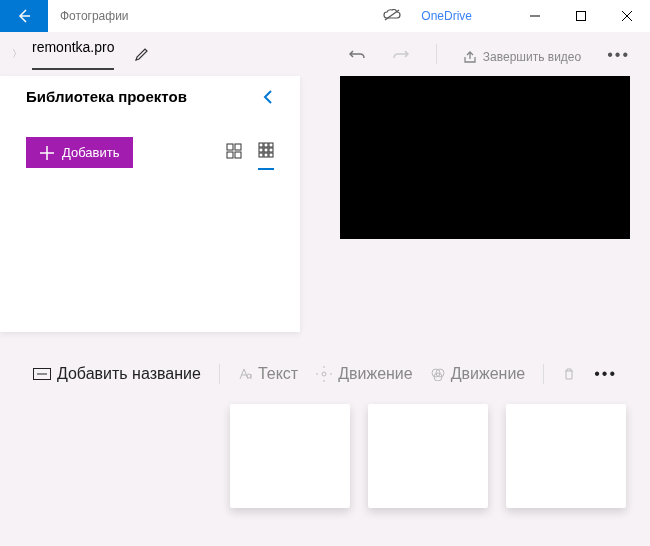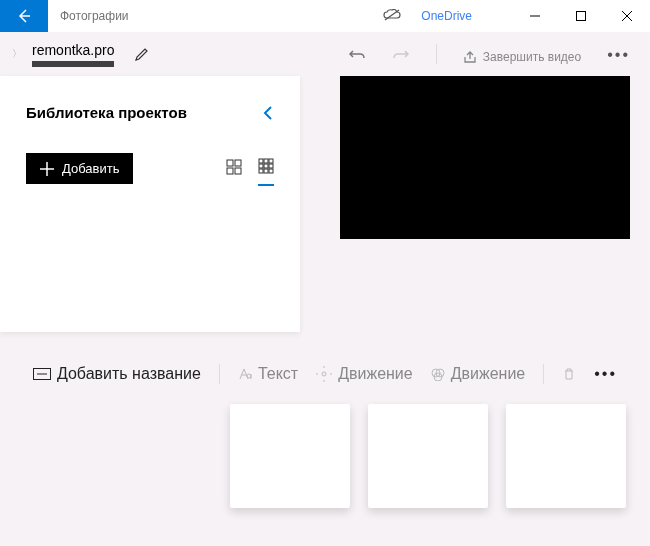"remontka.pro" .bc-active { border-bottom: 6px solid #404040 -> 2px solid #404040; padding-bottom: 3px -> 13px }
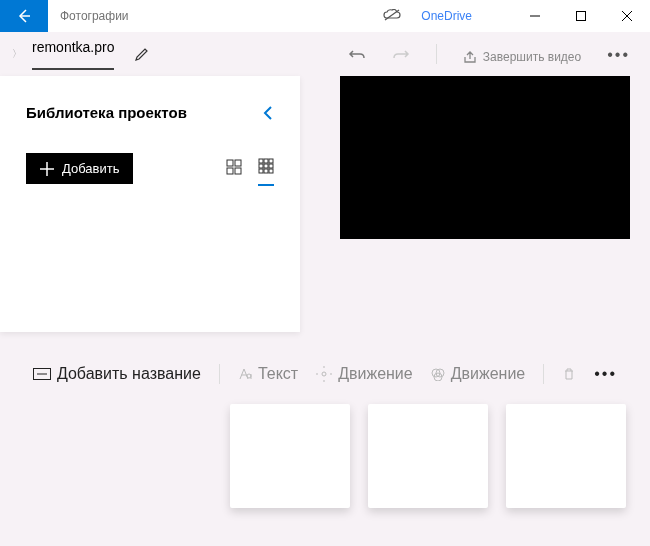"Библиотека проектов" .library { padding: 28px 26px -> 12px 26px }
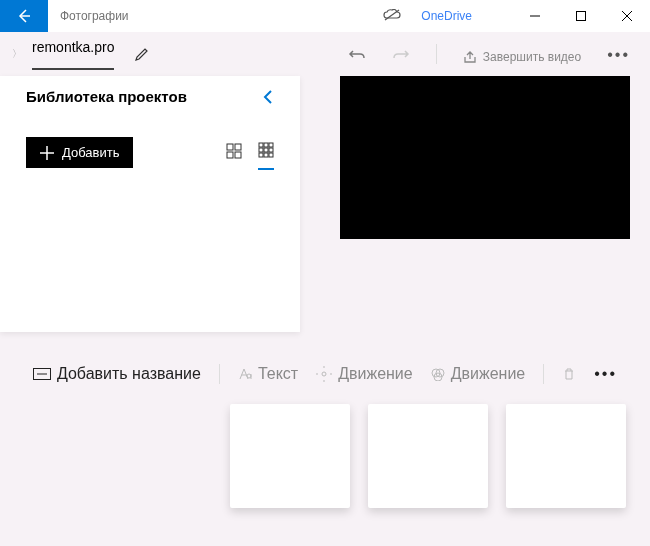"Добавить" .add-btn { background: #000000 -> #a21caf }
